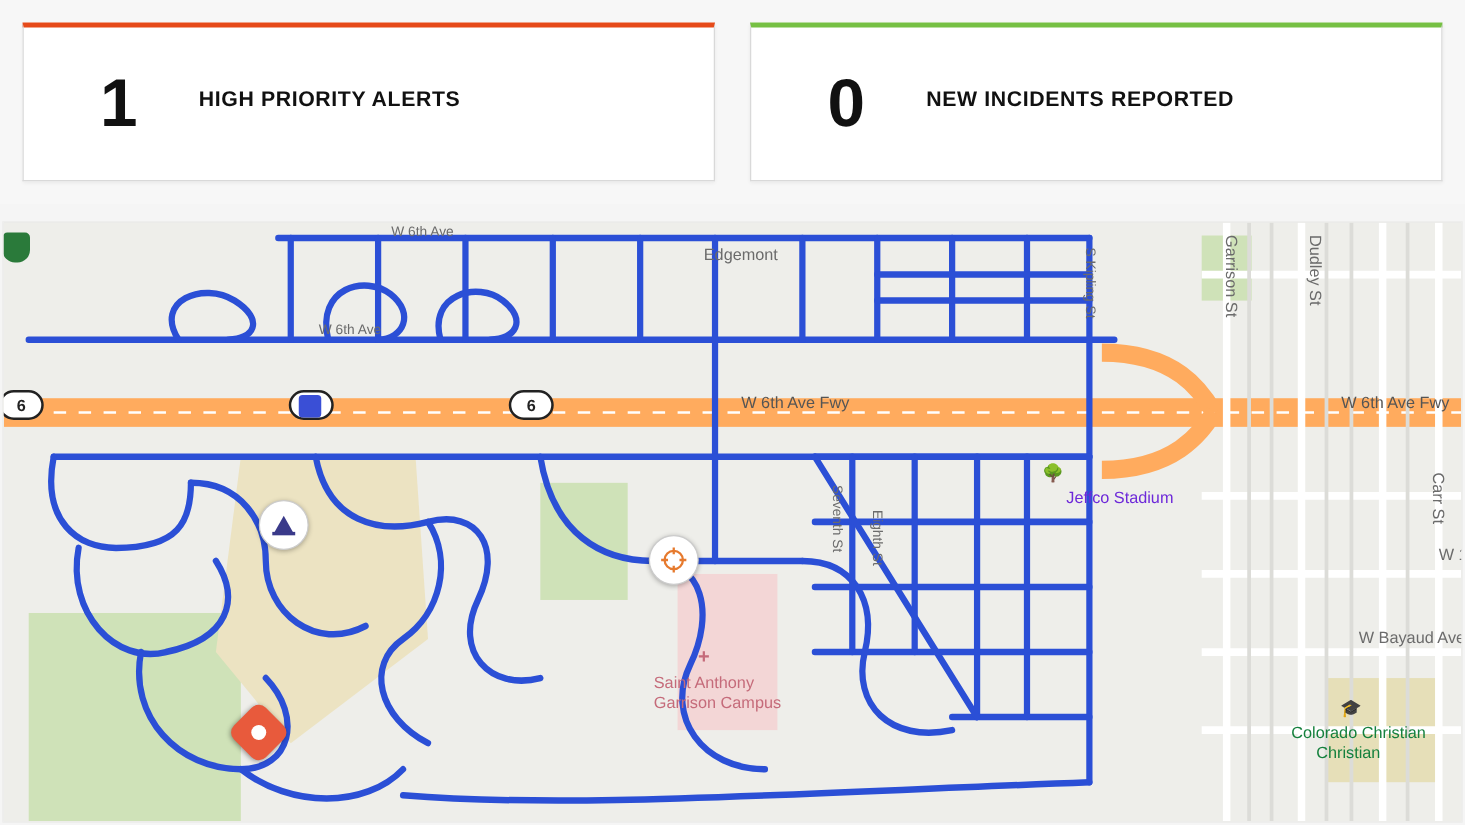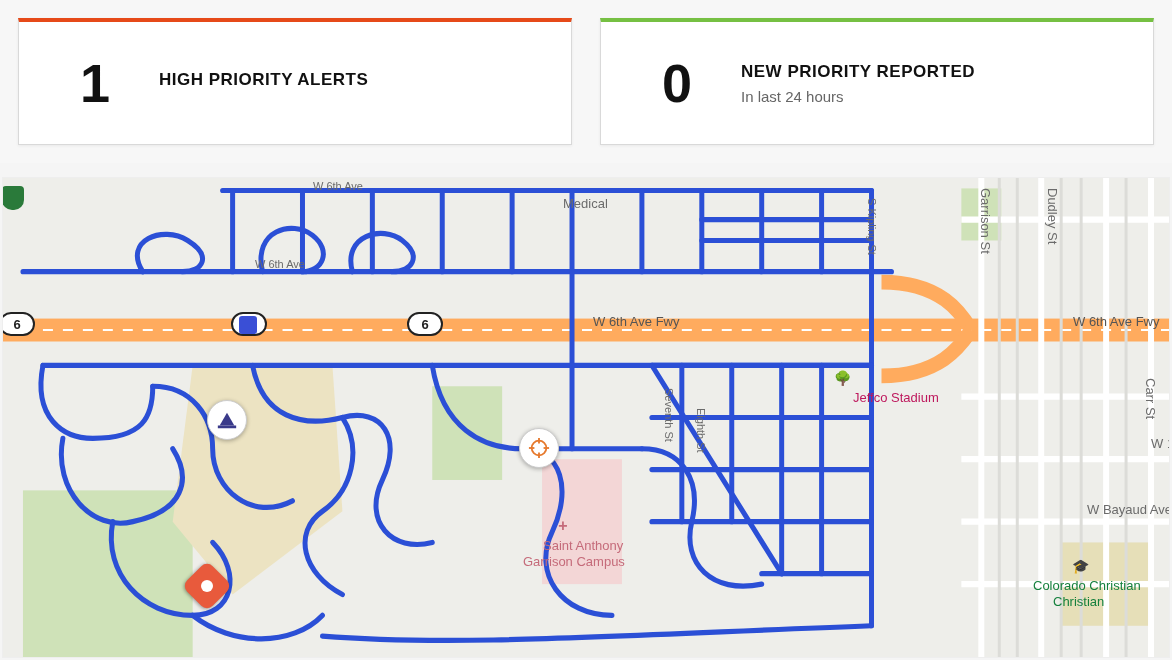"HIGH PRIORITY ALERTS" .card-text { flex-direction: column -> row }
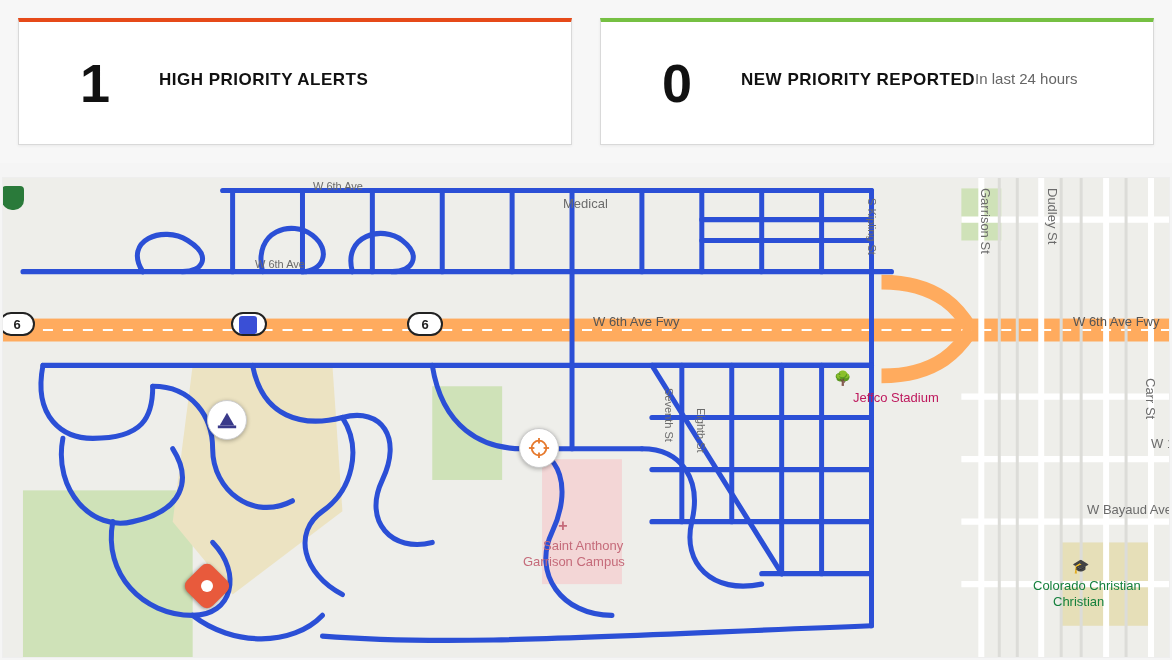"NEW PRIORITY REPORTED" div.card-title { text: PRIORITY -> INCIDENTS }
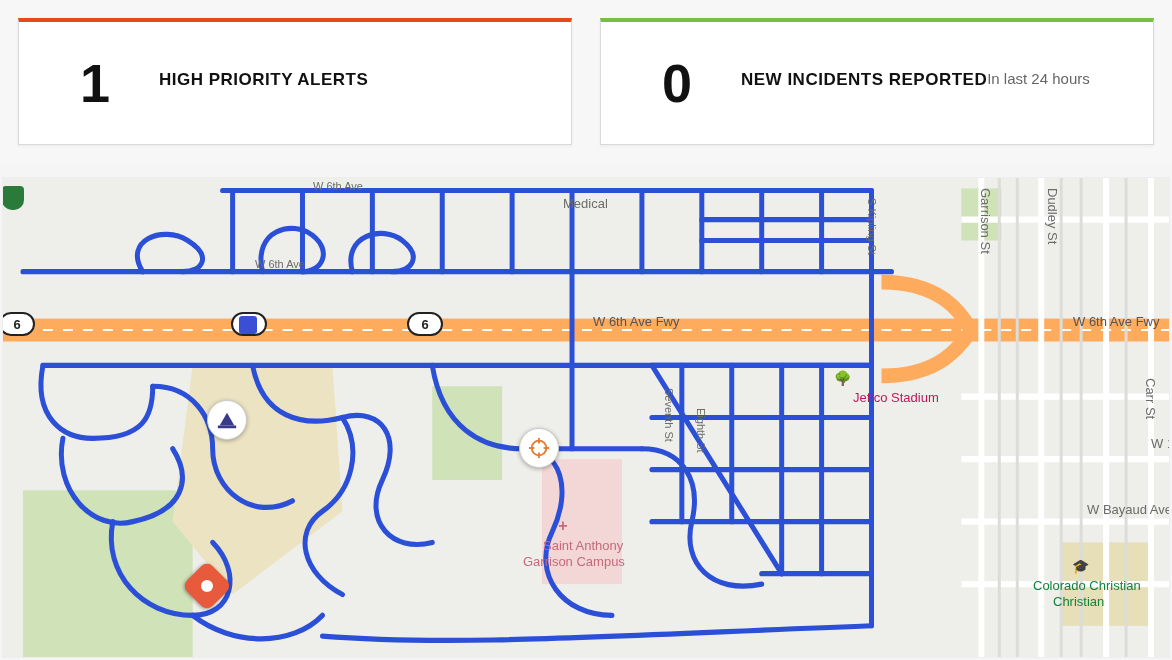"In last 24 hours" div.card-sub { html: <div>In last 24 hours</div> -> none }
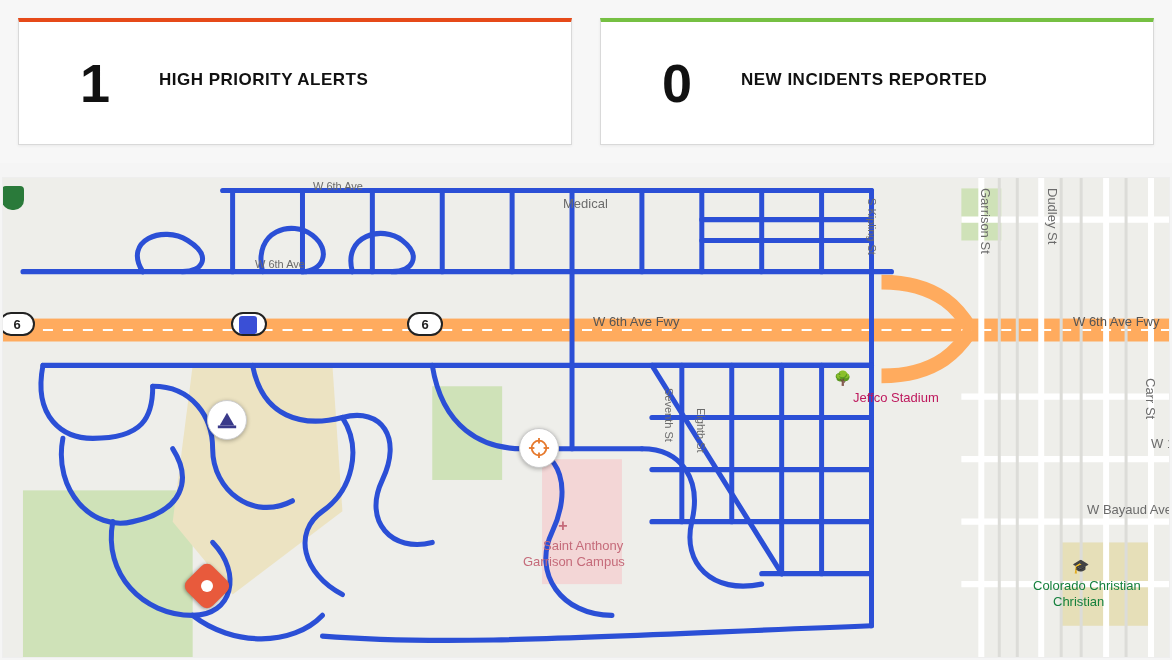"Medical" div.map-label { text: Medical -> Edgemont }
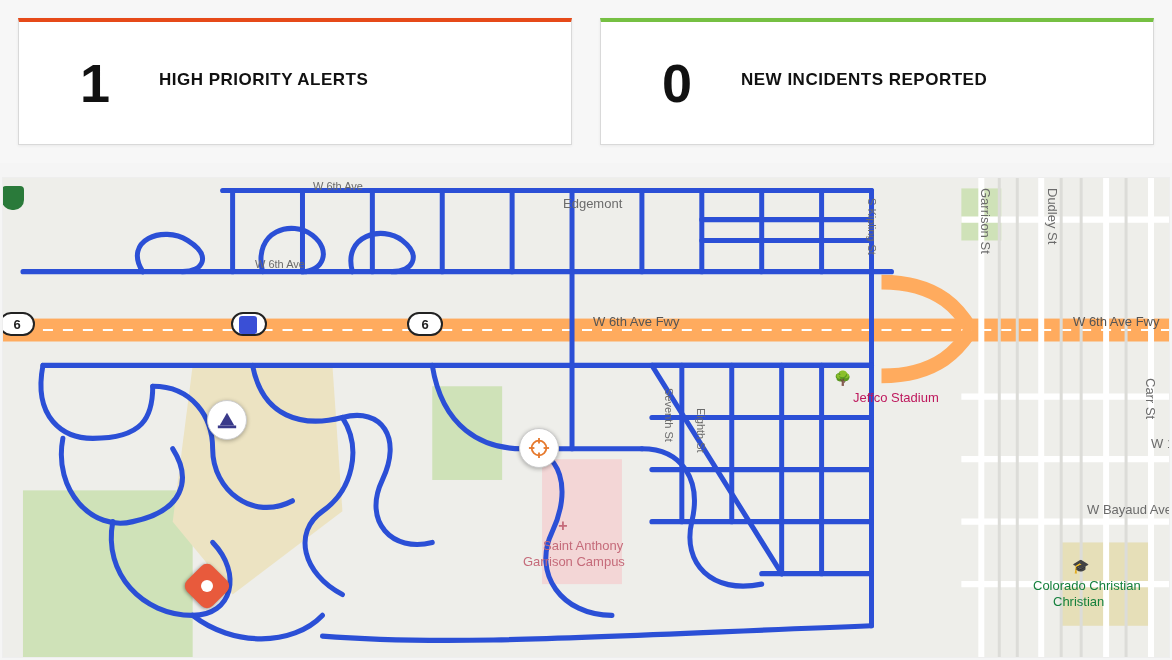"Jeffco Stadium" .map-label.poi { color: #be185d -> #6d28d9 }
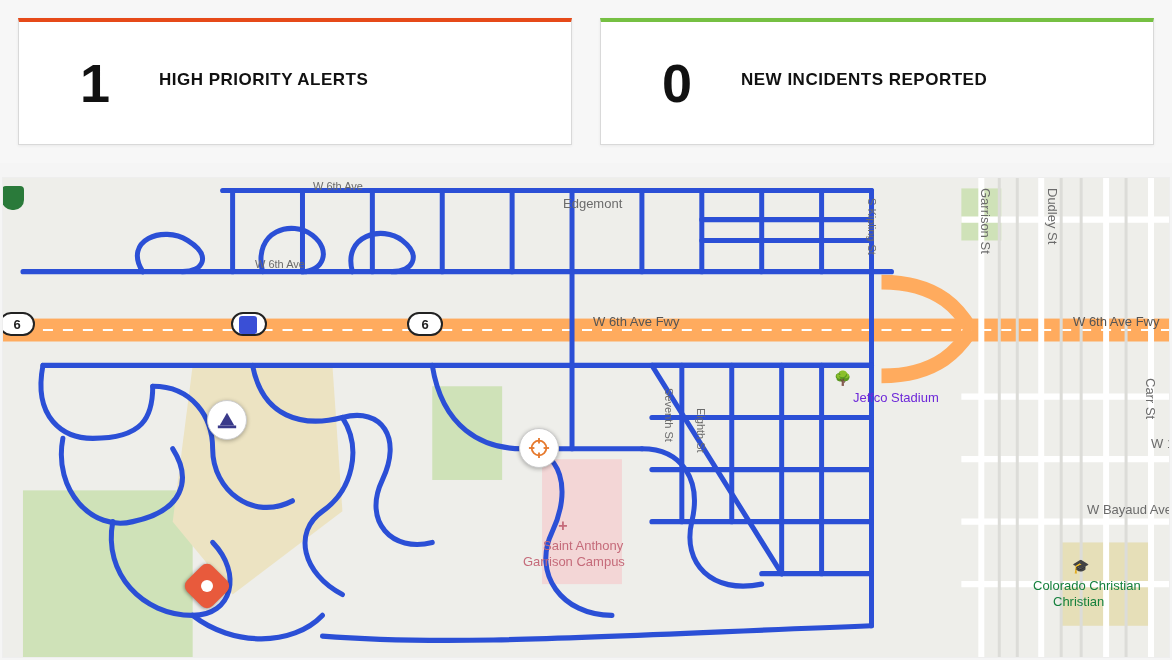"Saint Anthony" div.map-label { left: 540px -> 520px }
